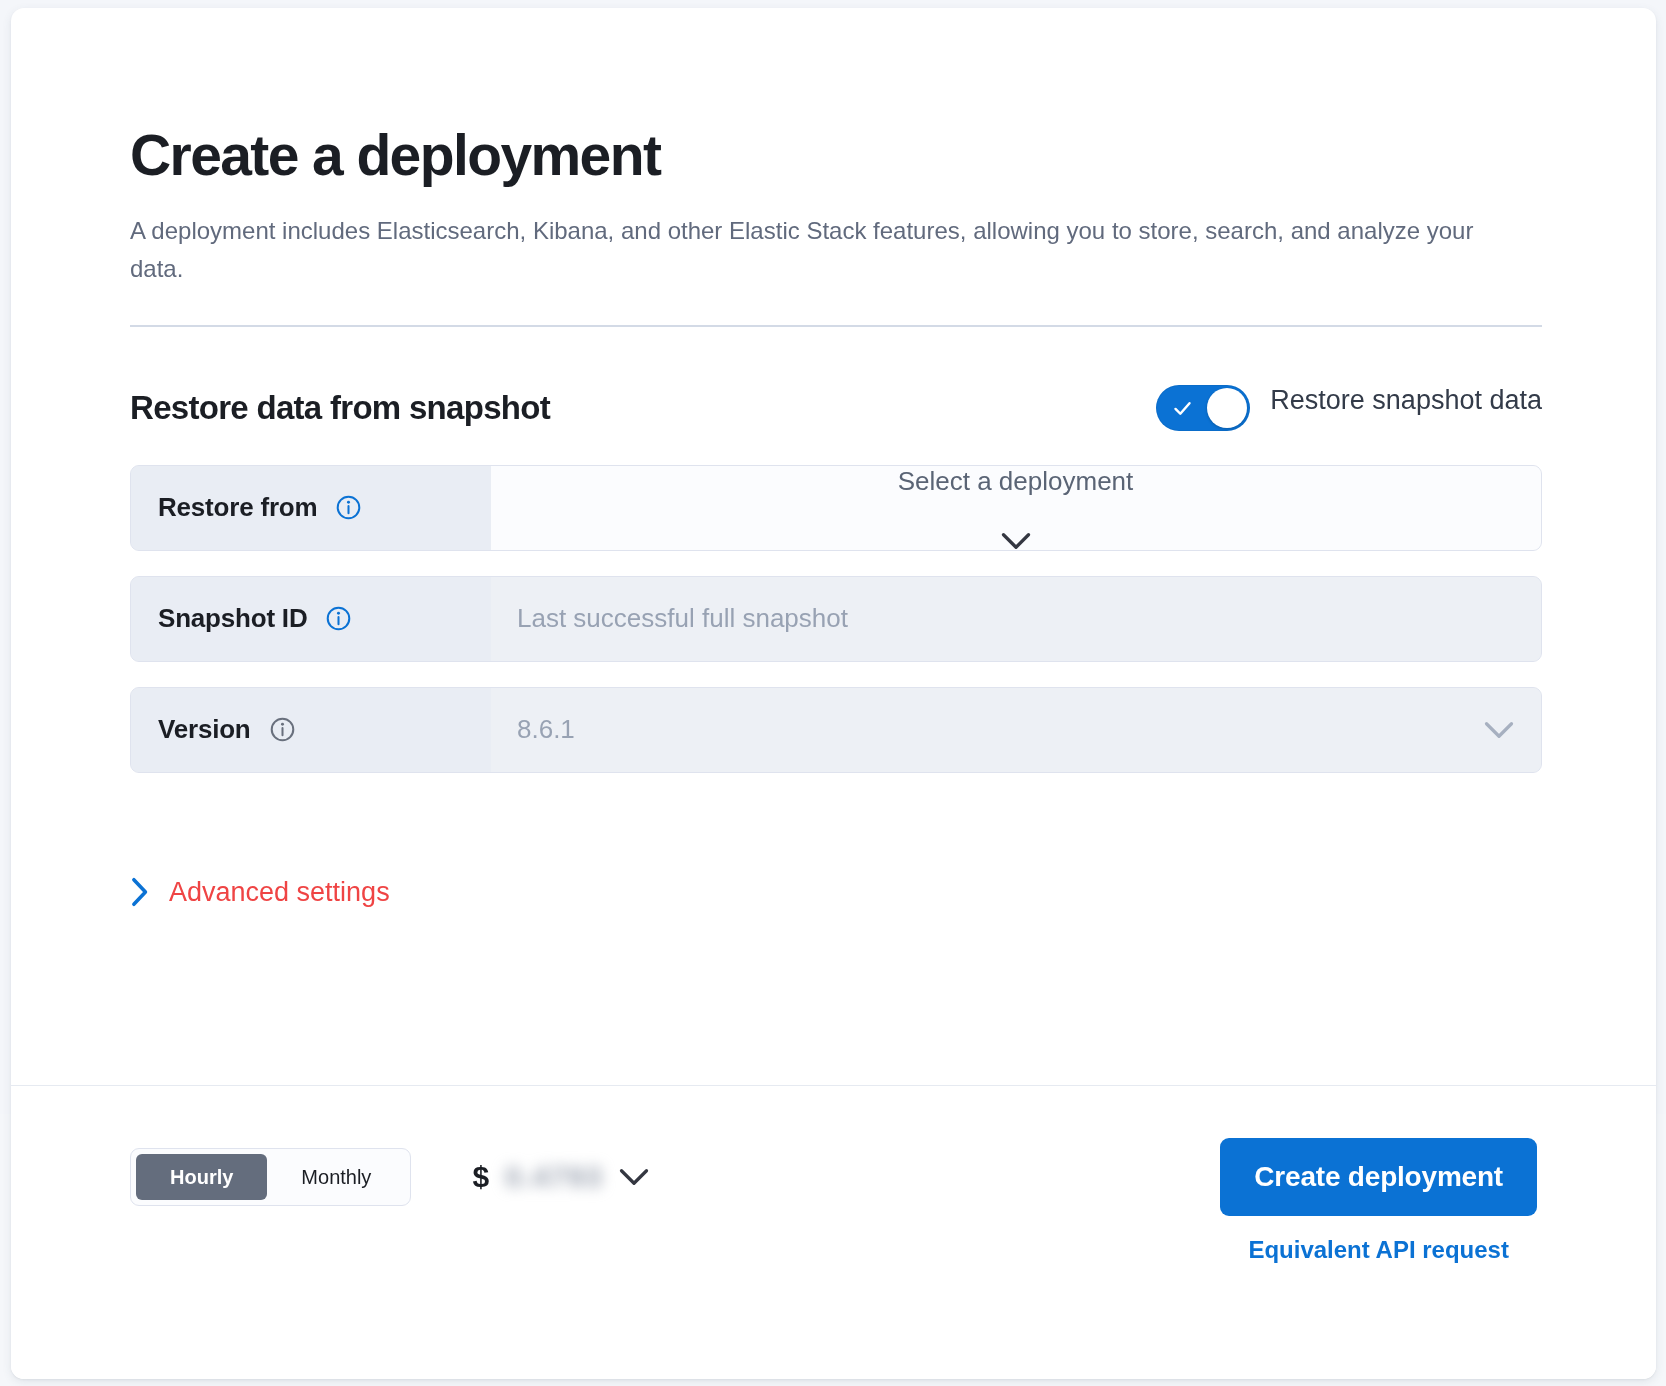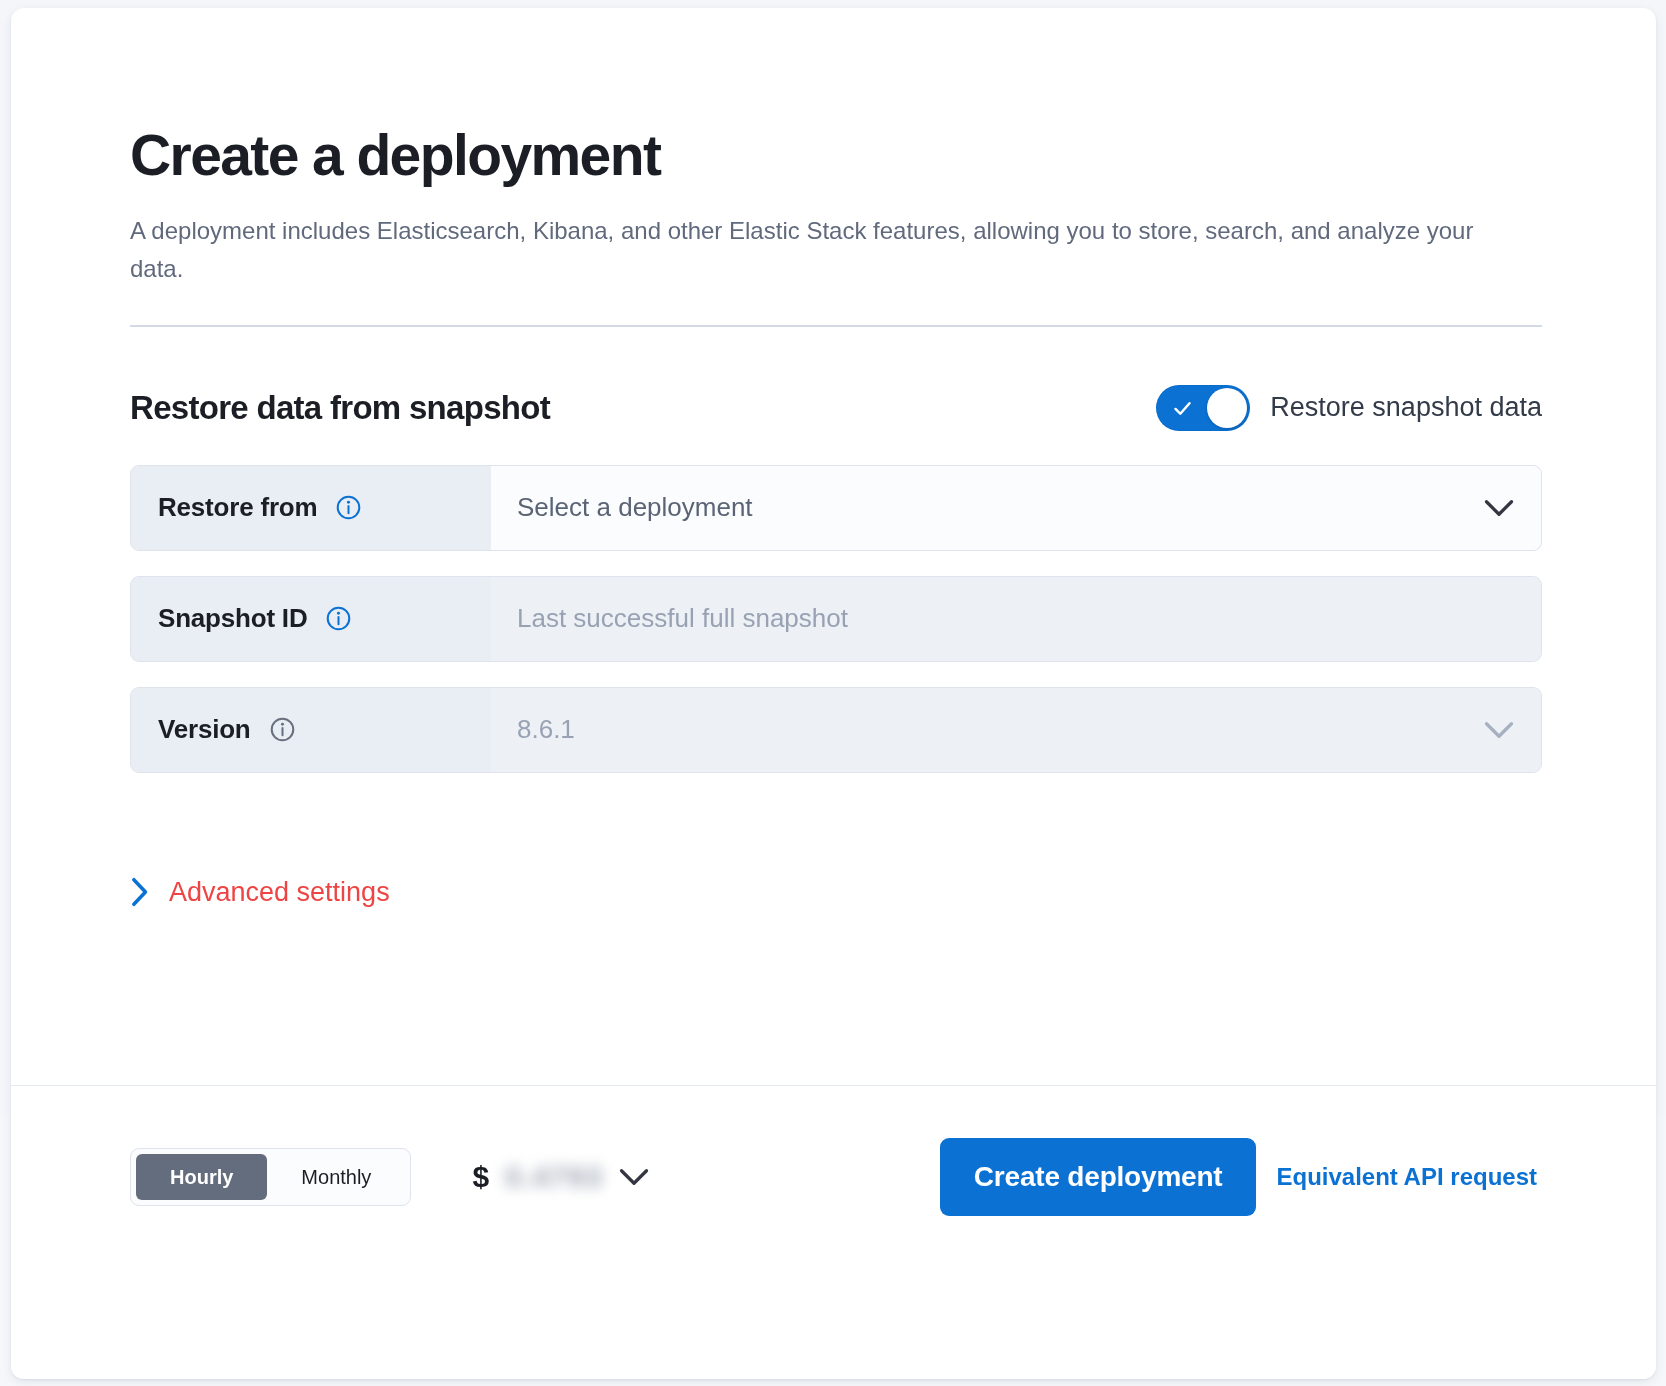"Restore snapshot data" .toggle-wrap { align-items: center -> none }
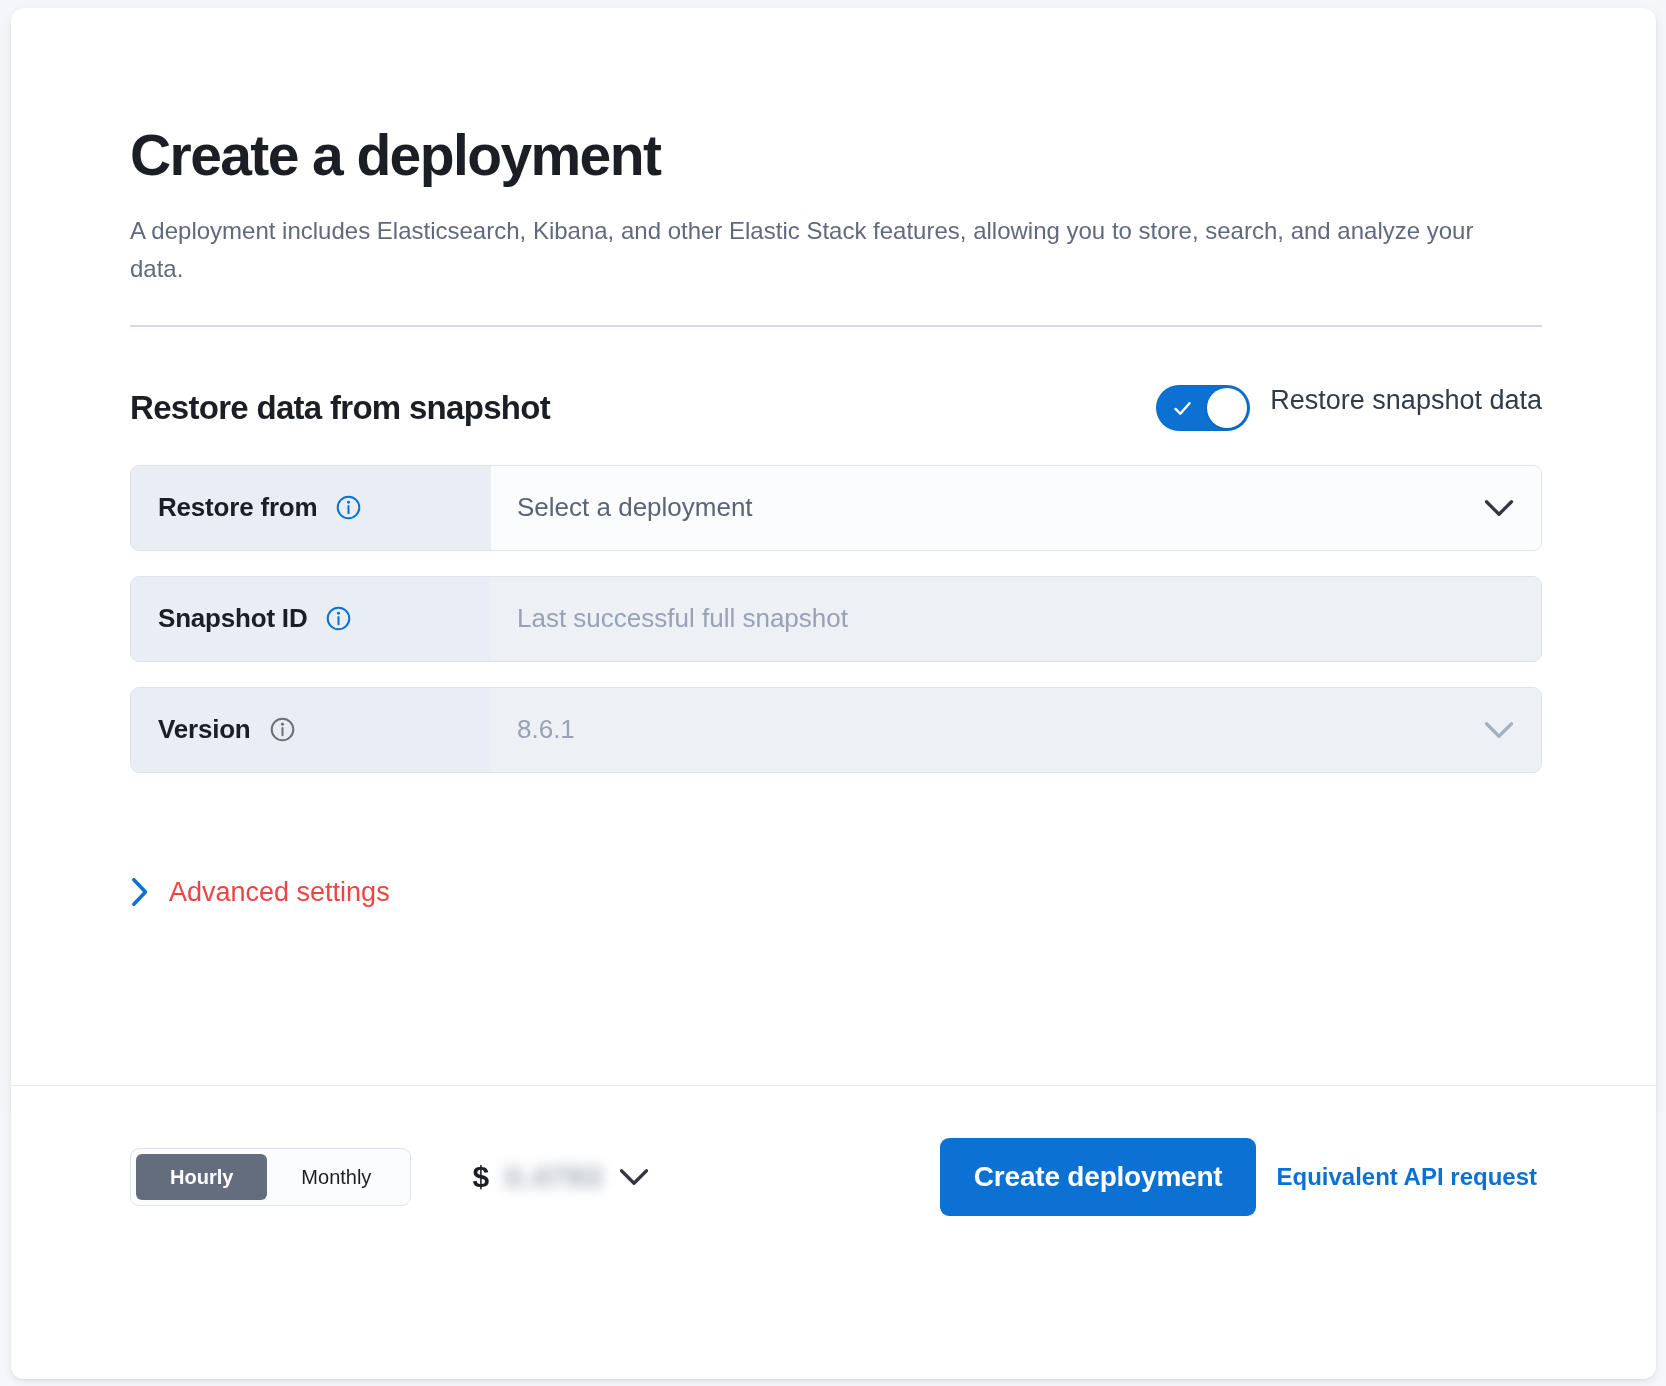"Select a deployment" .row-field.enabled { flex-direction: none -> column }
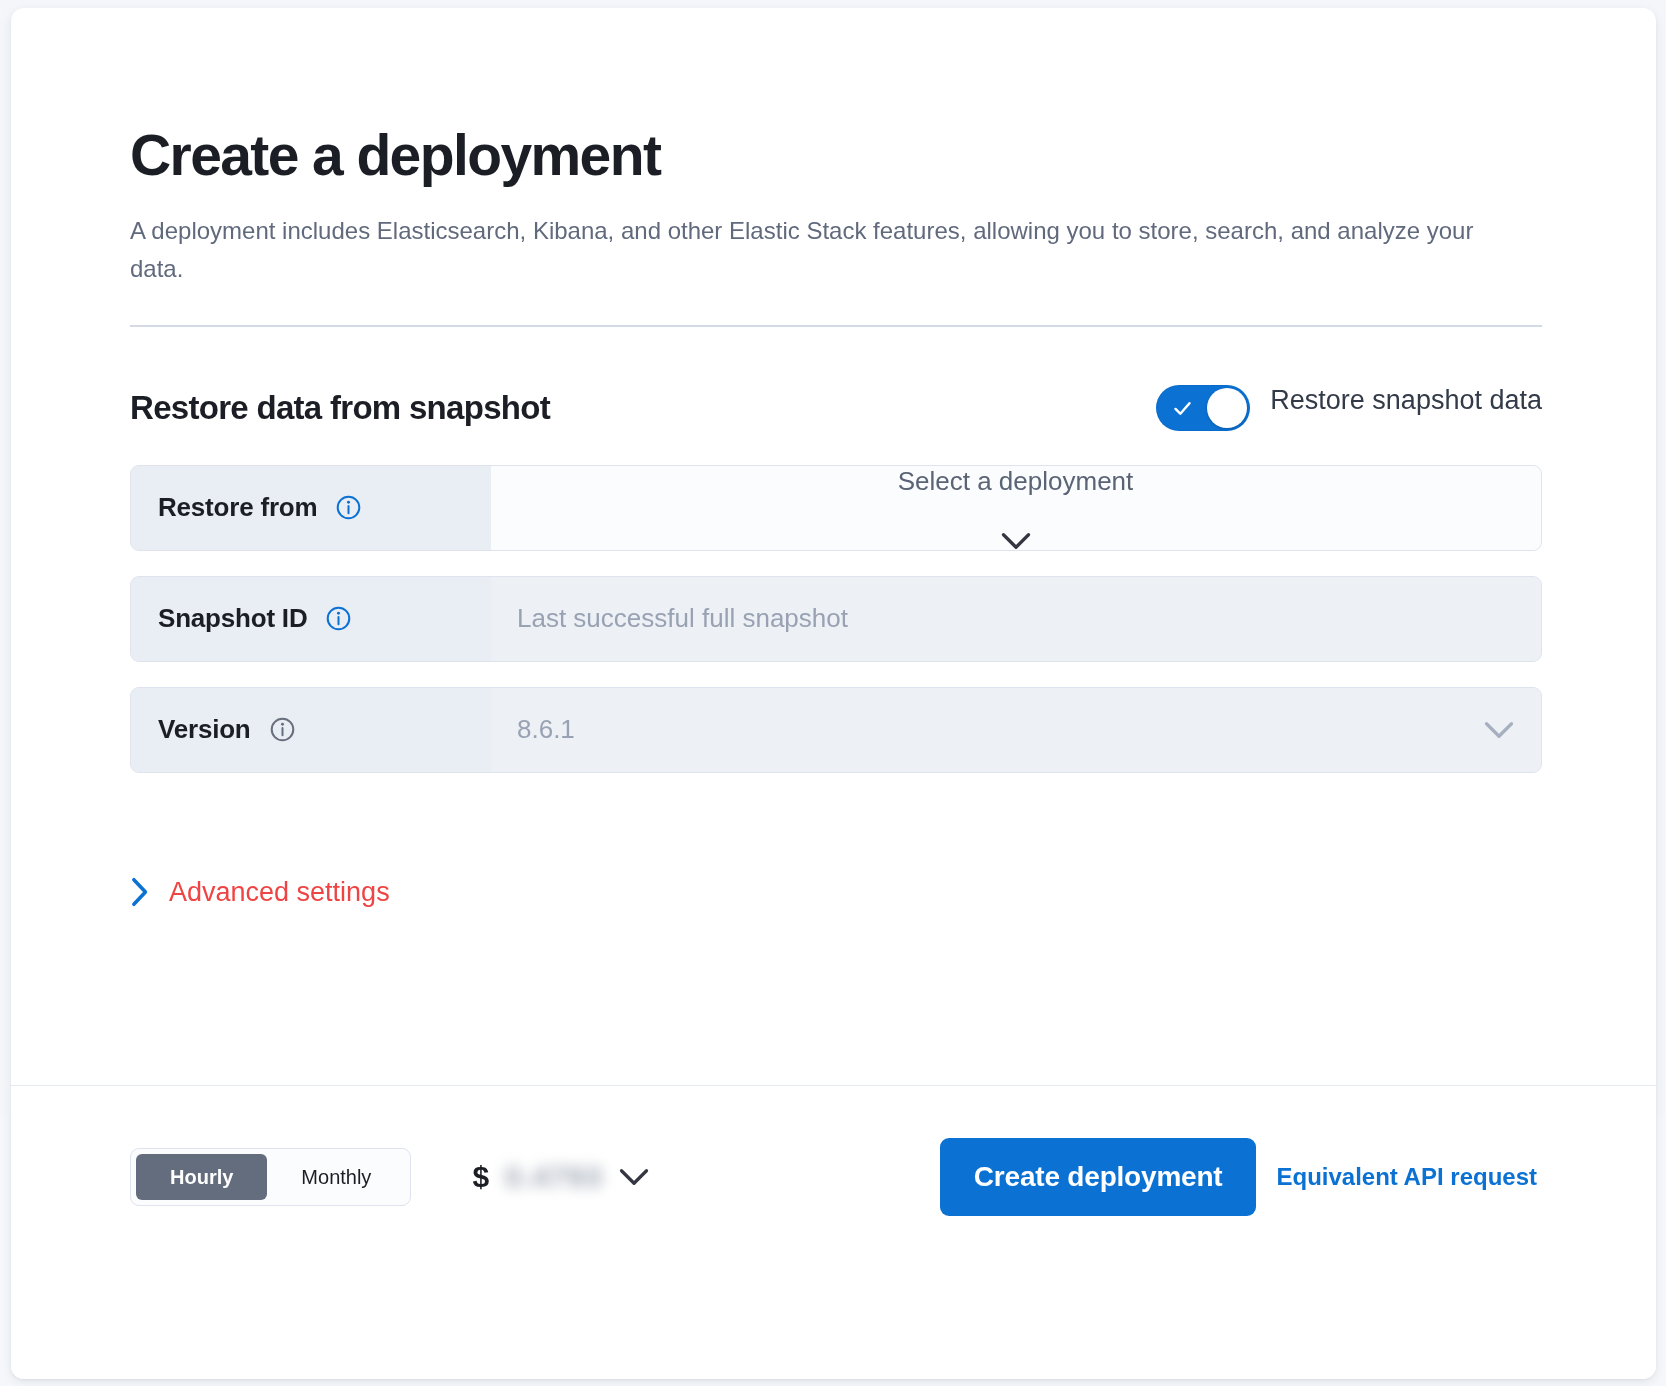"Create deployment" .right-footer { flex-direction: row -> column }
